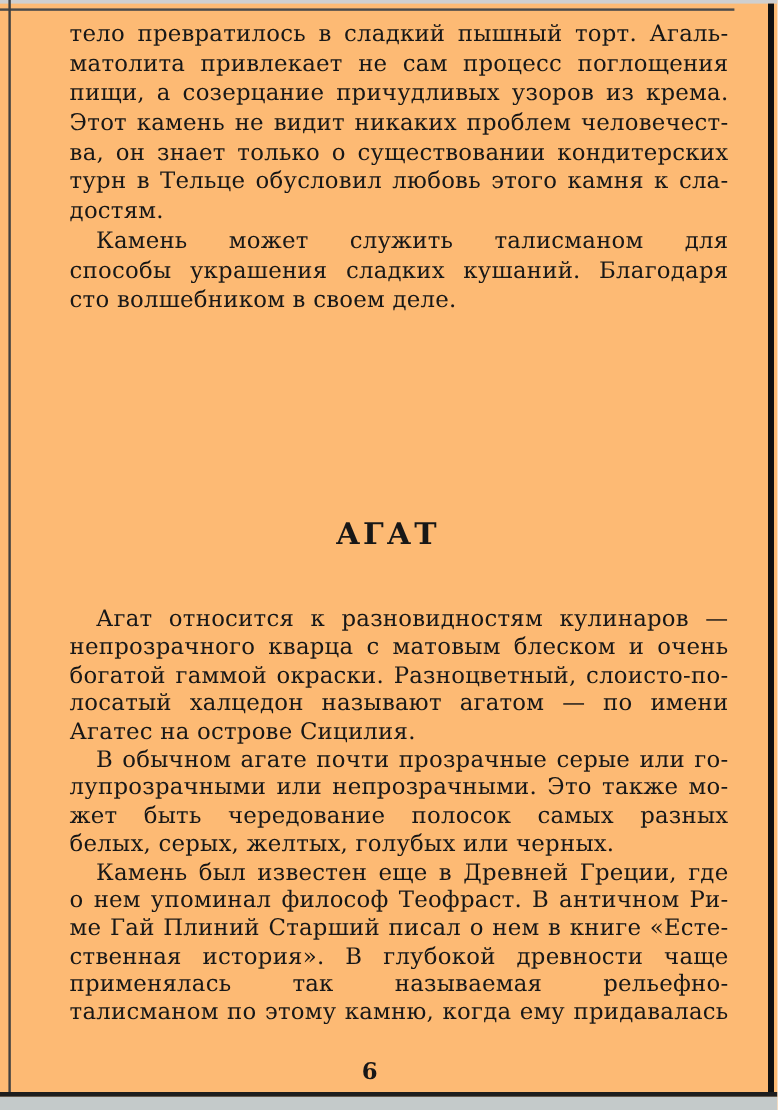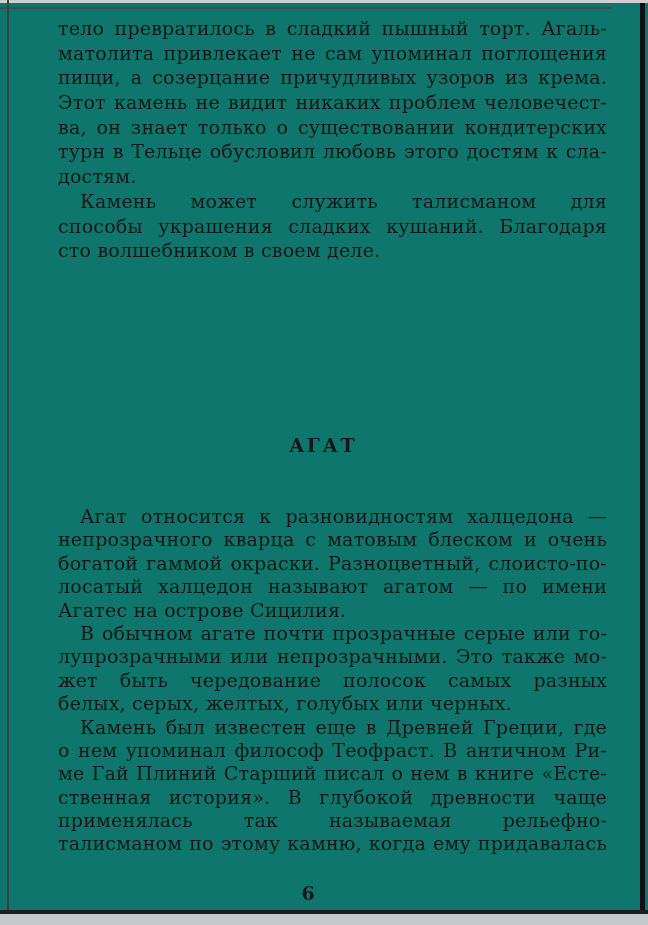"тело превратилось в сладкий пышный" .page { background: #0f766e -> #fdba74 }
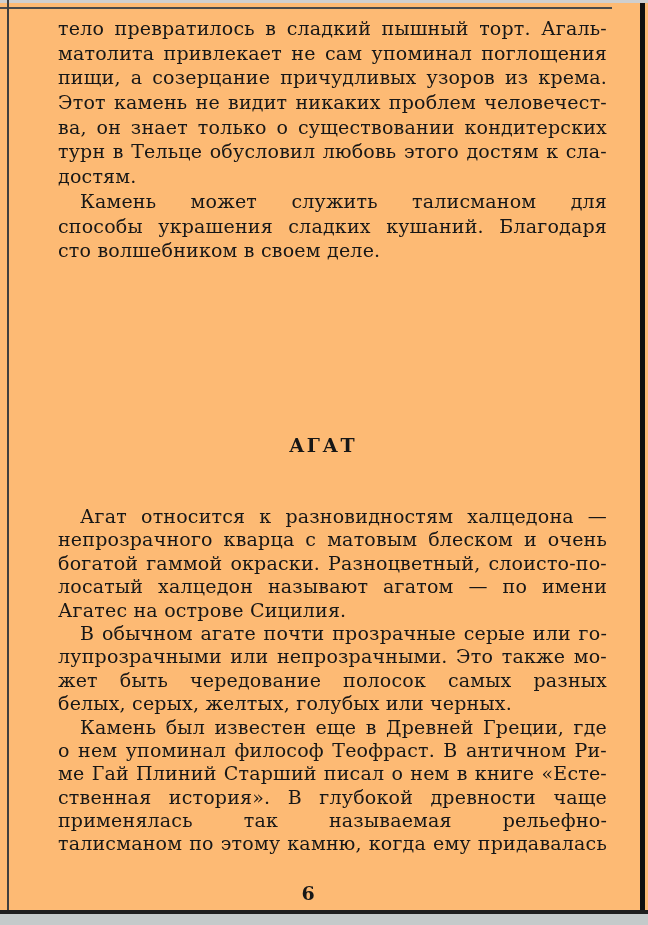"матолита привлекает не сам упоминал" div.line { text: упоминал -> процесс }
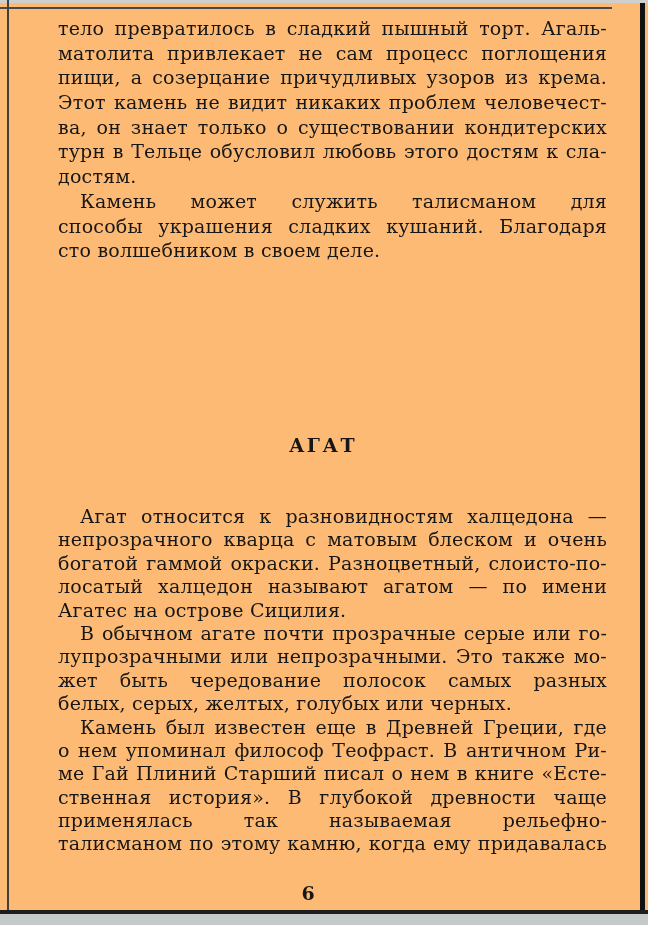"турн в Тельце обусловил любовь" div.line { text: достям -> камня }
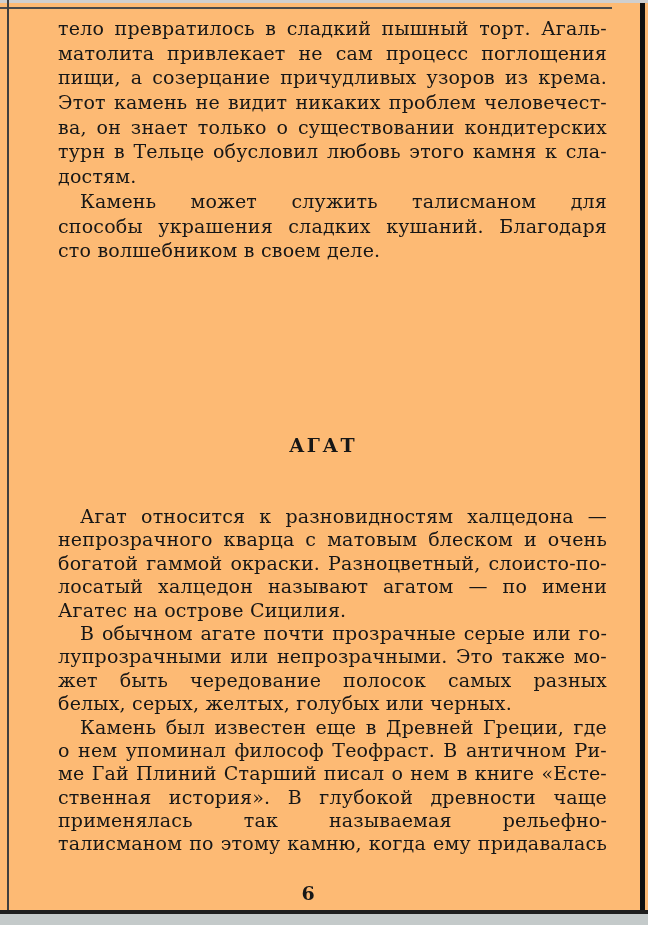"АГАТ" .chapter-heading { font-size: 19px -> 25px }
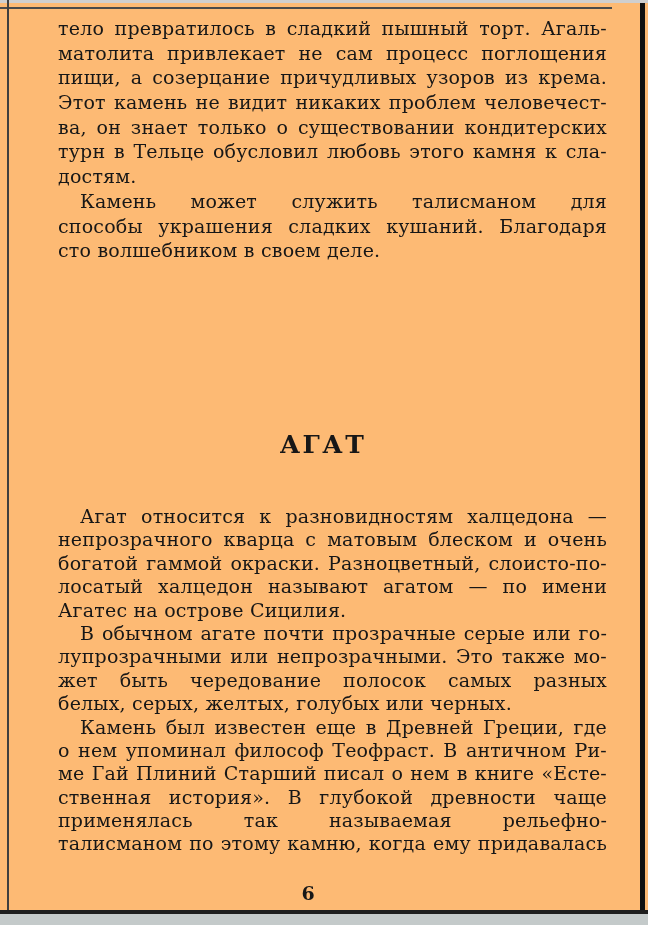"Агат относится к разновидностям" div.line { text: халцедона -> кулинаров }
